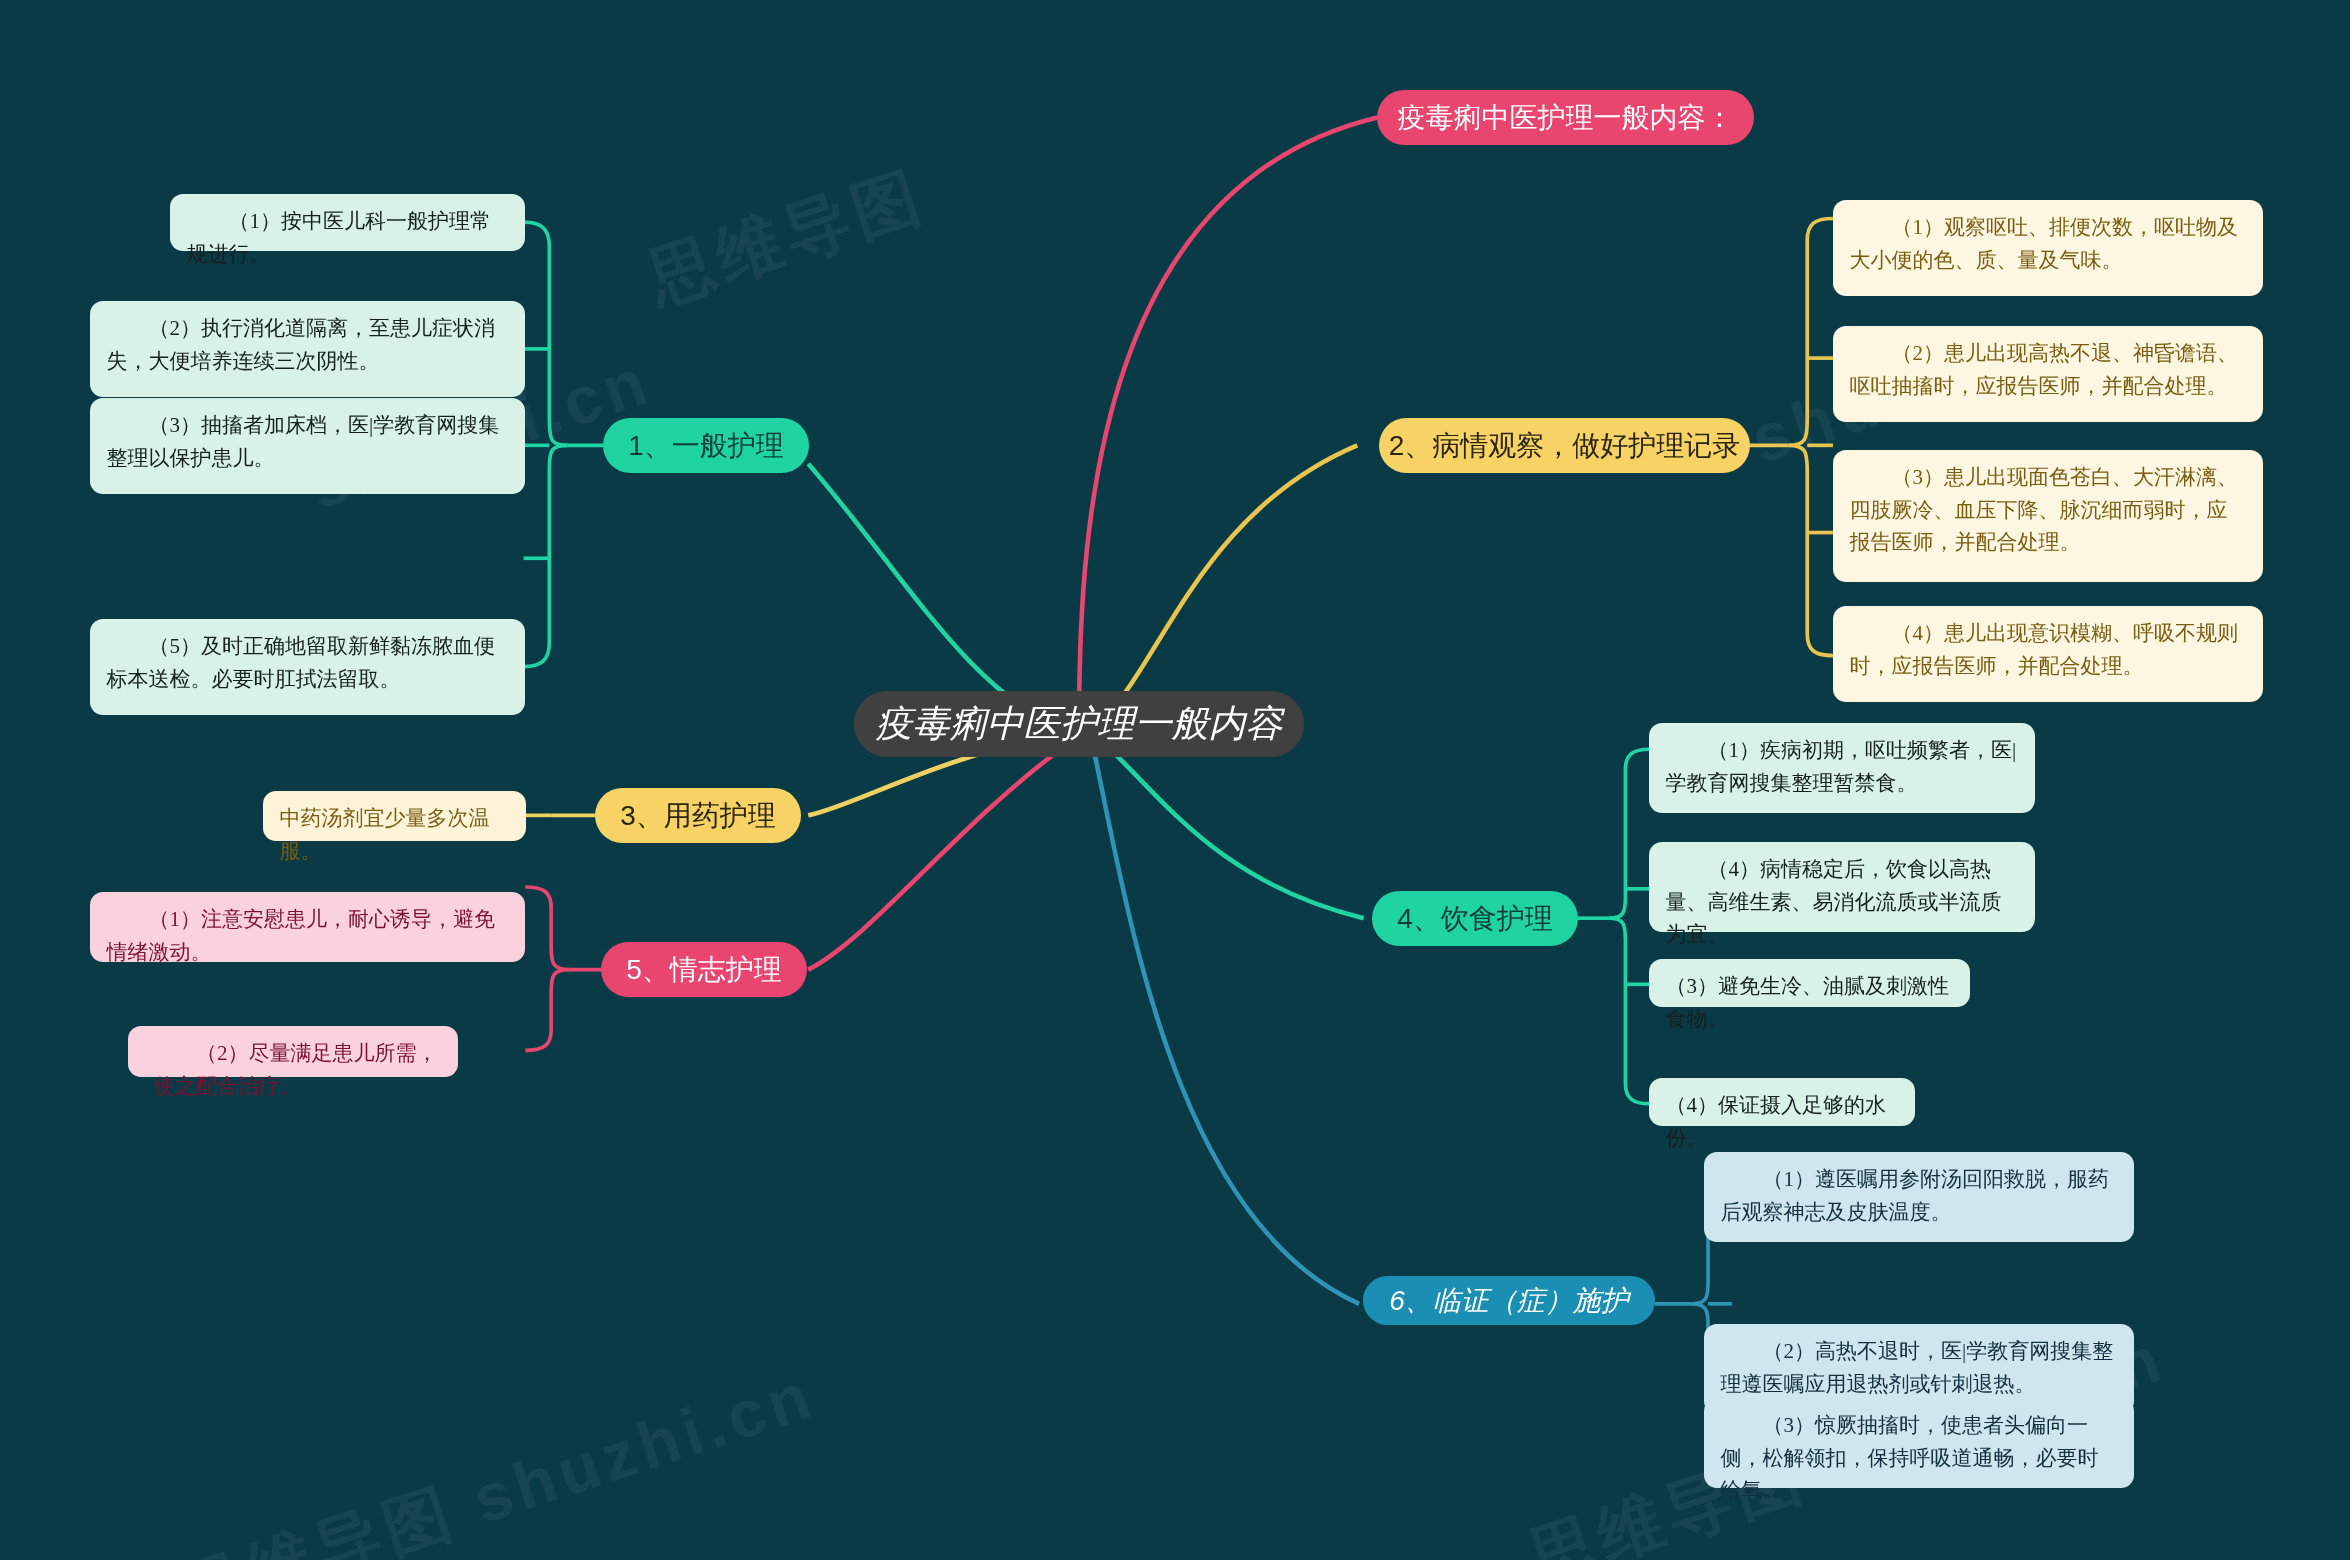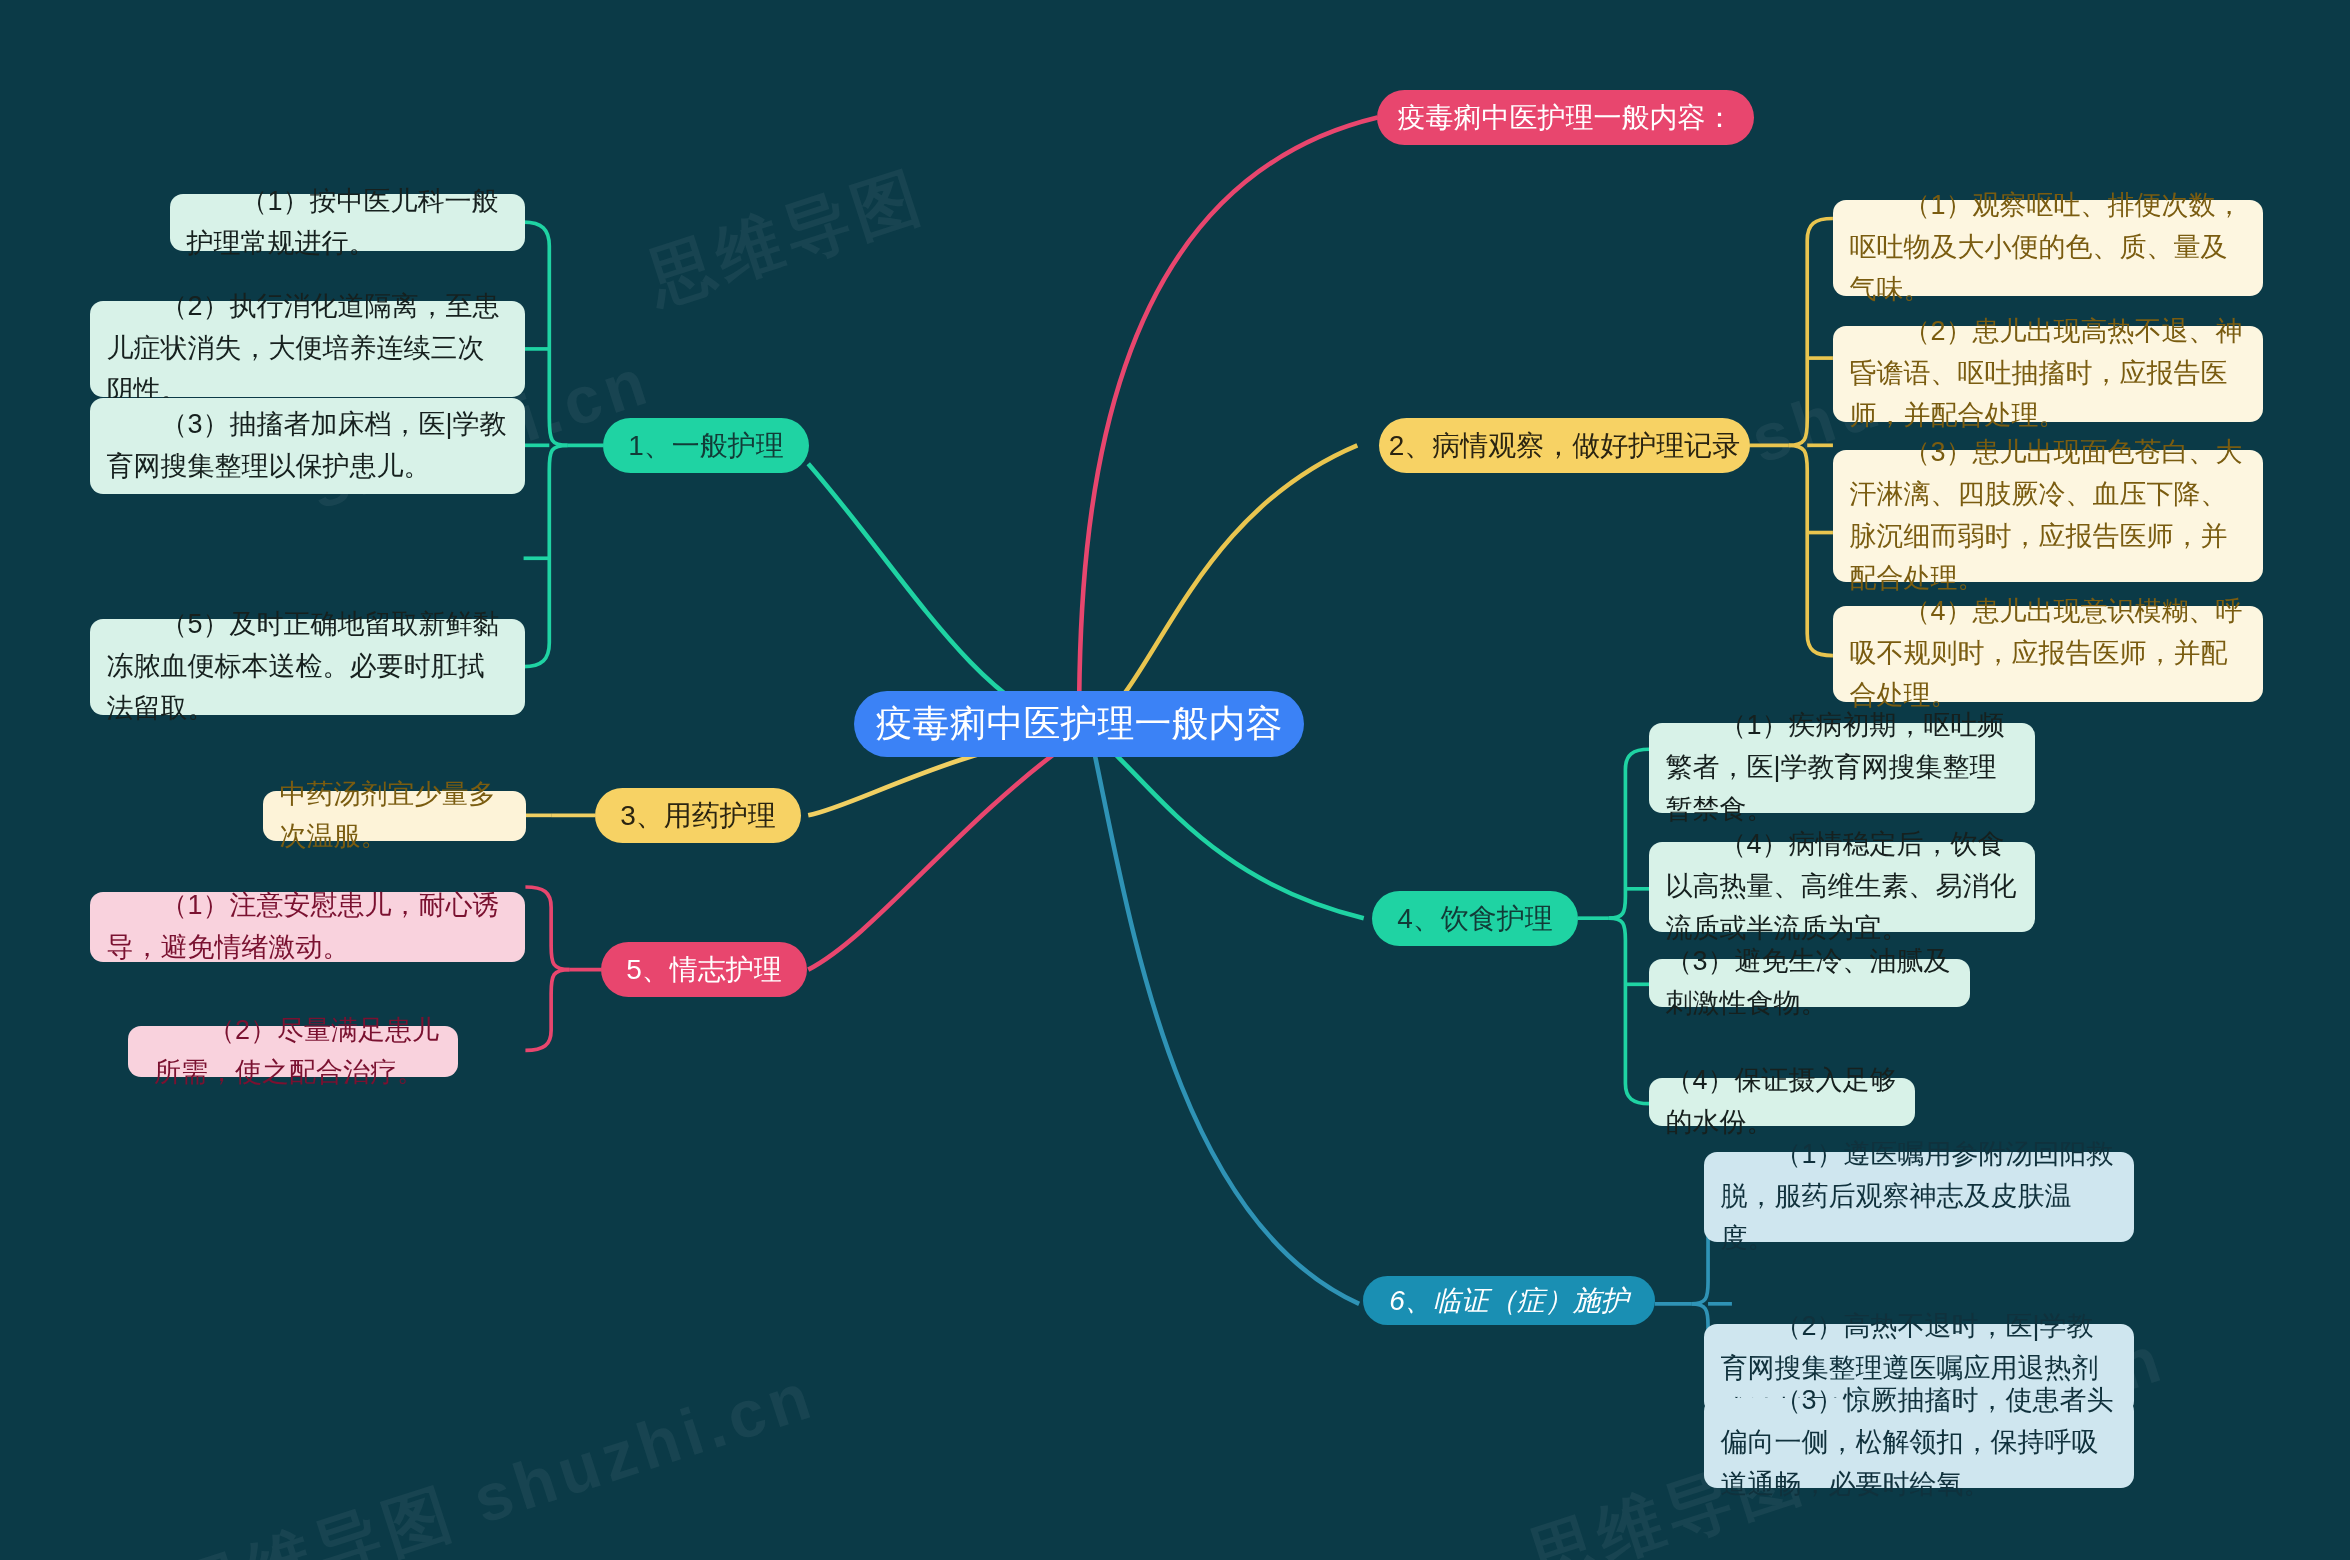"（1）按中医儿科一般护理常规进行。" .leaf { align-items: center -> none; font-family: none -> Liberation Serif, serif; font-size: 27px -> 21px }
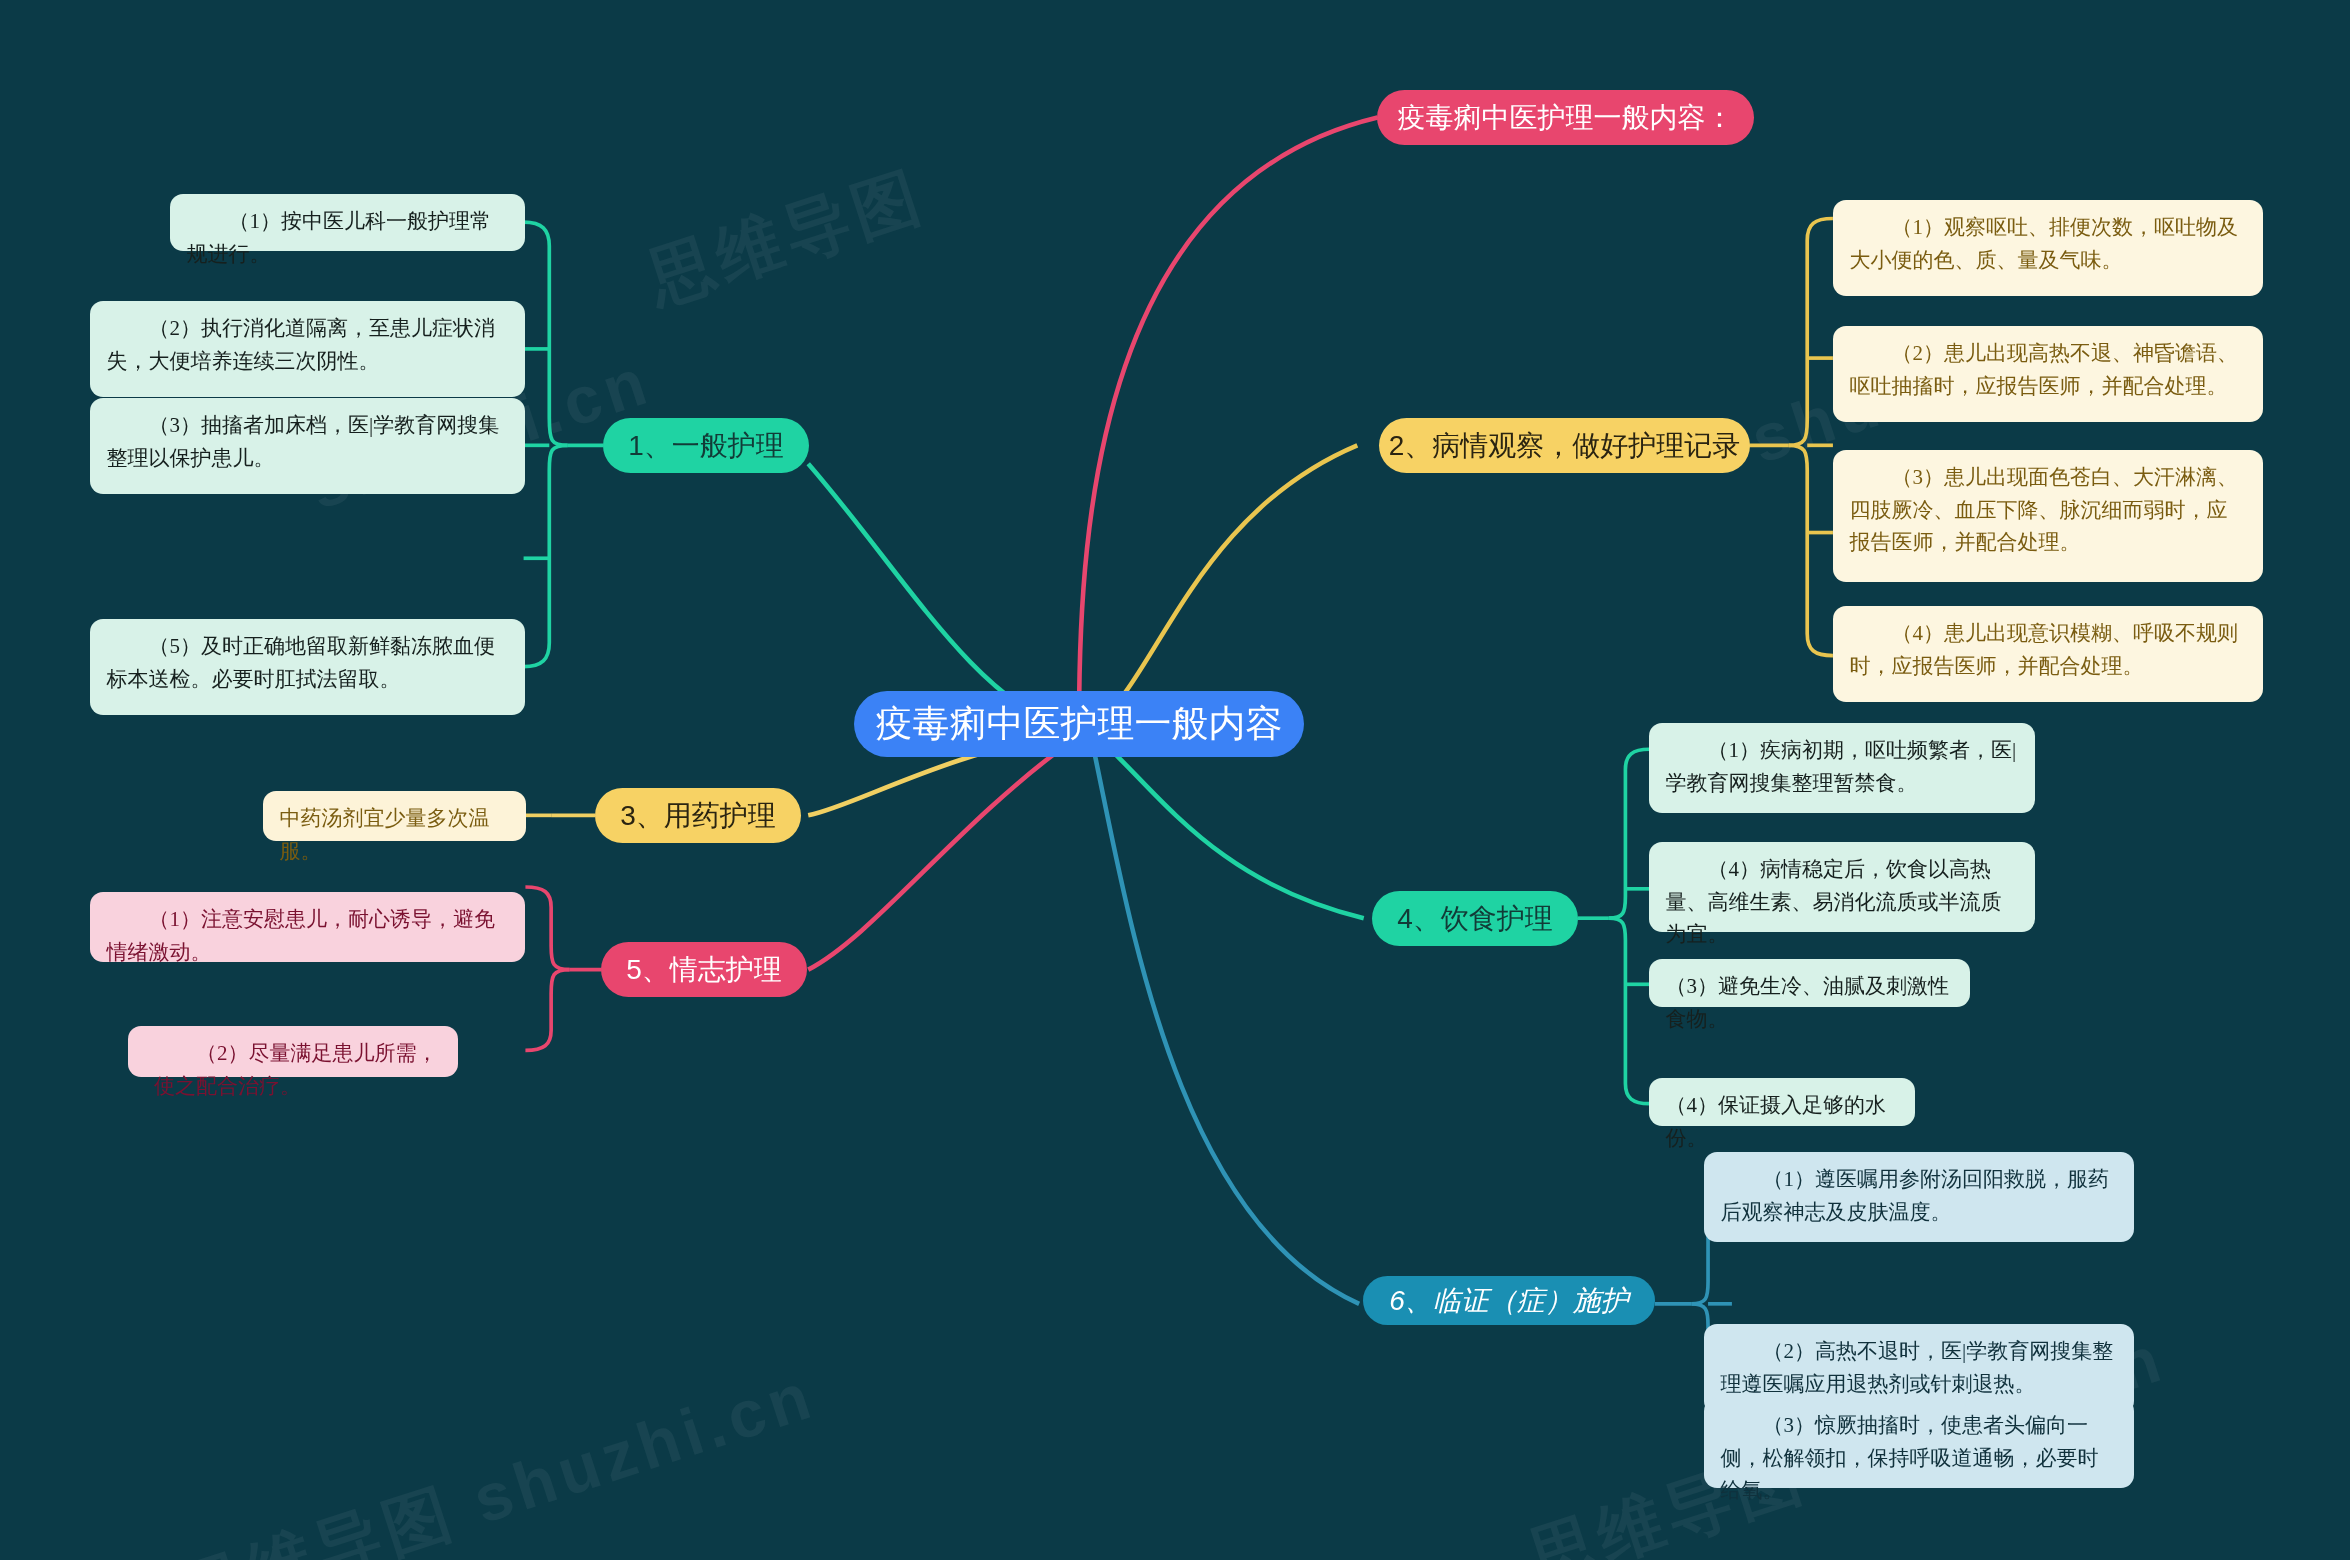"疫毒痢中医护理一般内容" #center-node { background: #3b82f6 -> #404040; font-style: none -> italic }
